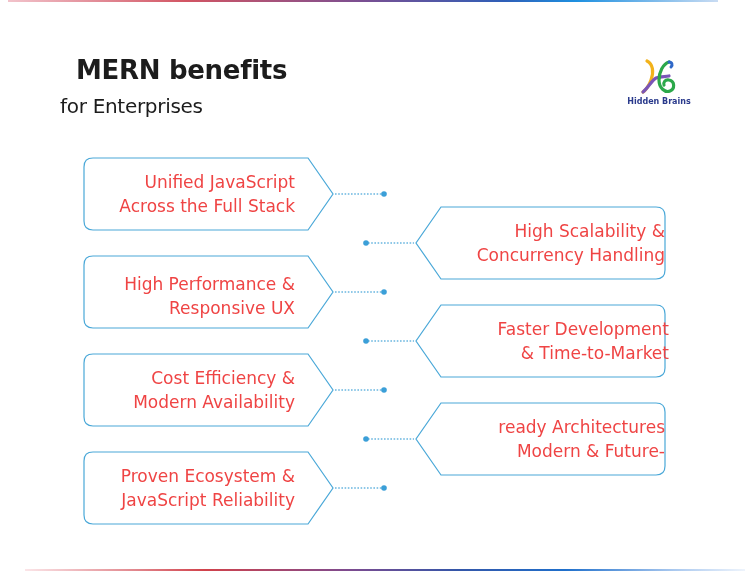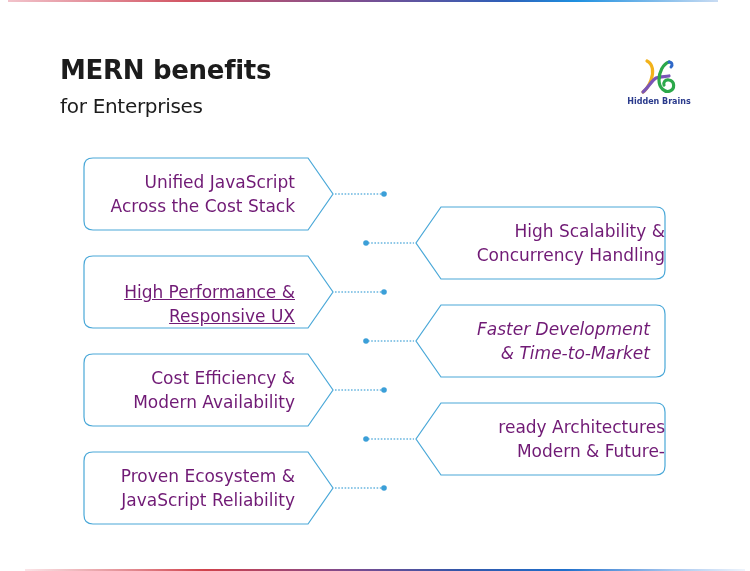"MERN benefits" .title .l1 { margin-left: none -> 16px }
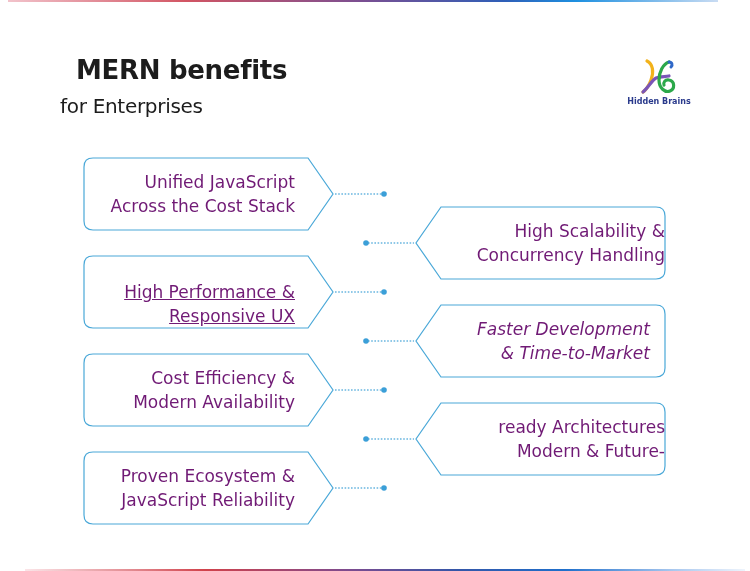"Unified JavaScript" .label { color: #701a75 -> #ef4444 }
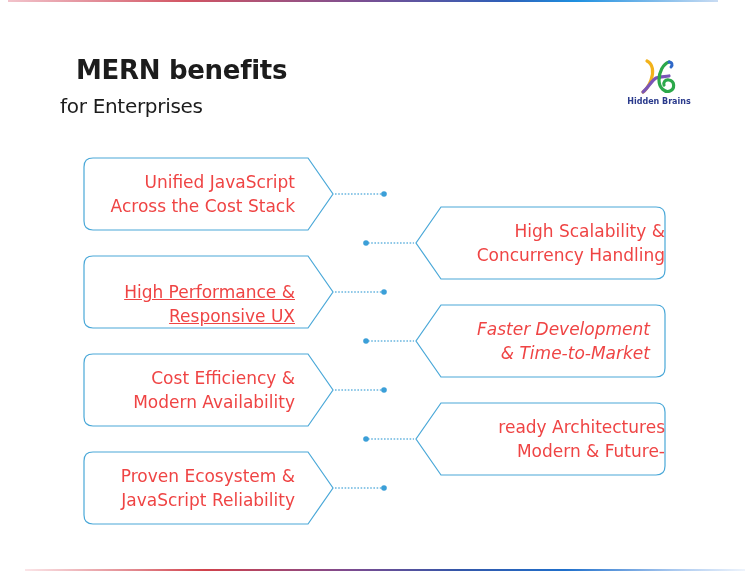"Across the Cost Stack" div { text: Cost -> Full }
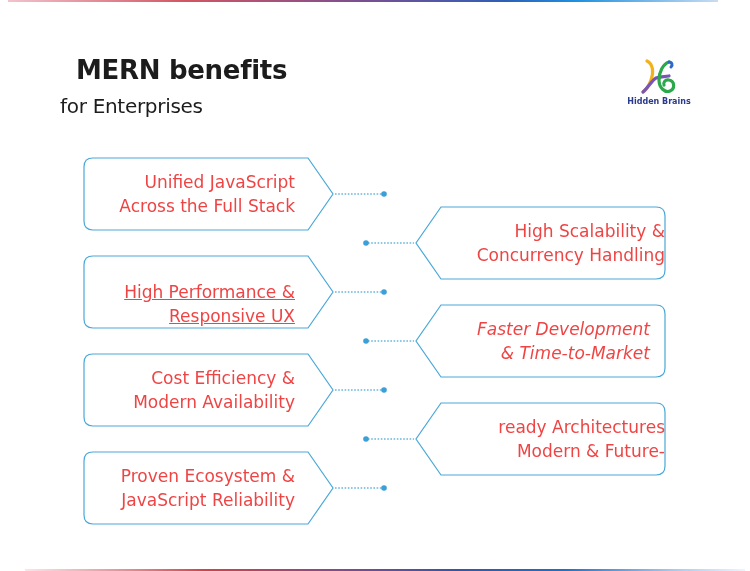"High Performance &" div.label { text-decoration: underline -> none; top: 280px -> 272px }
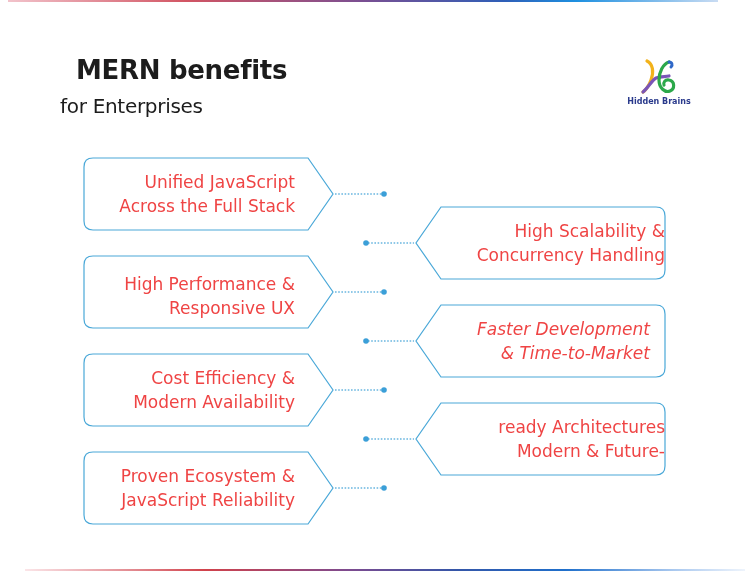"Faster Development" div.label { font-style: italic -> none; left: 440px -> 459px }
